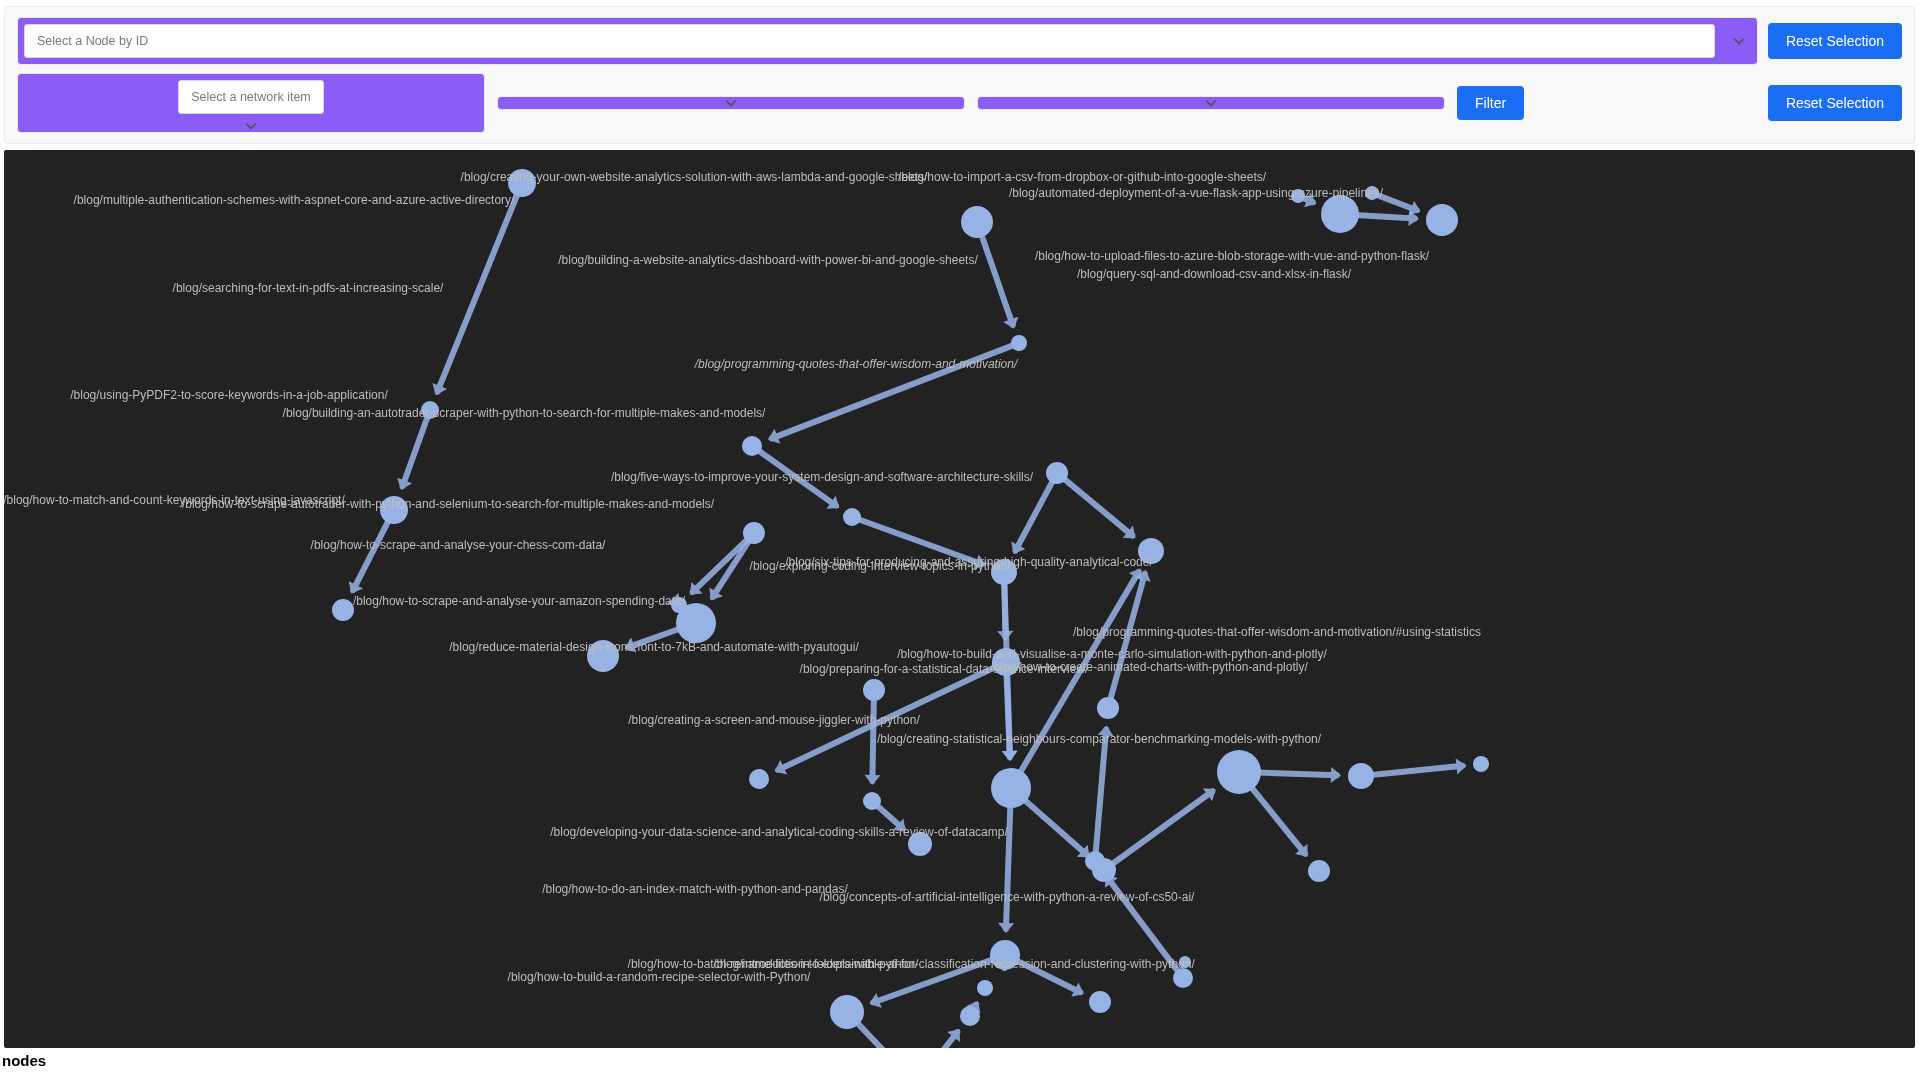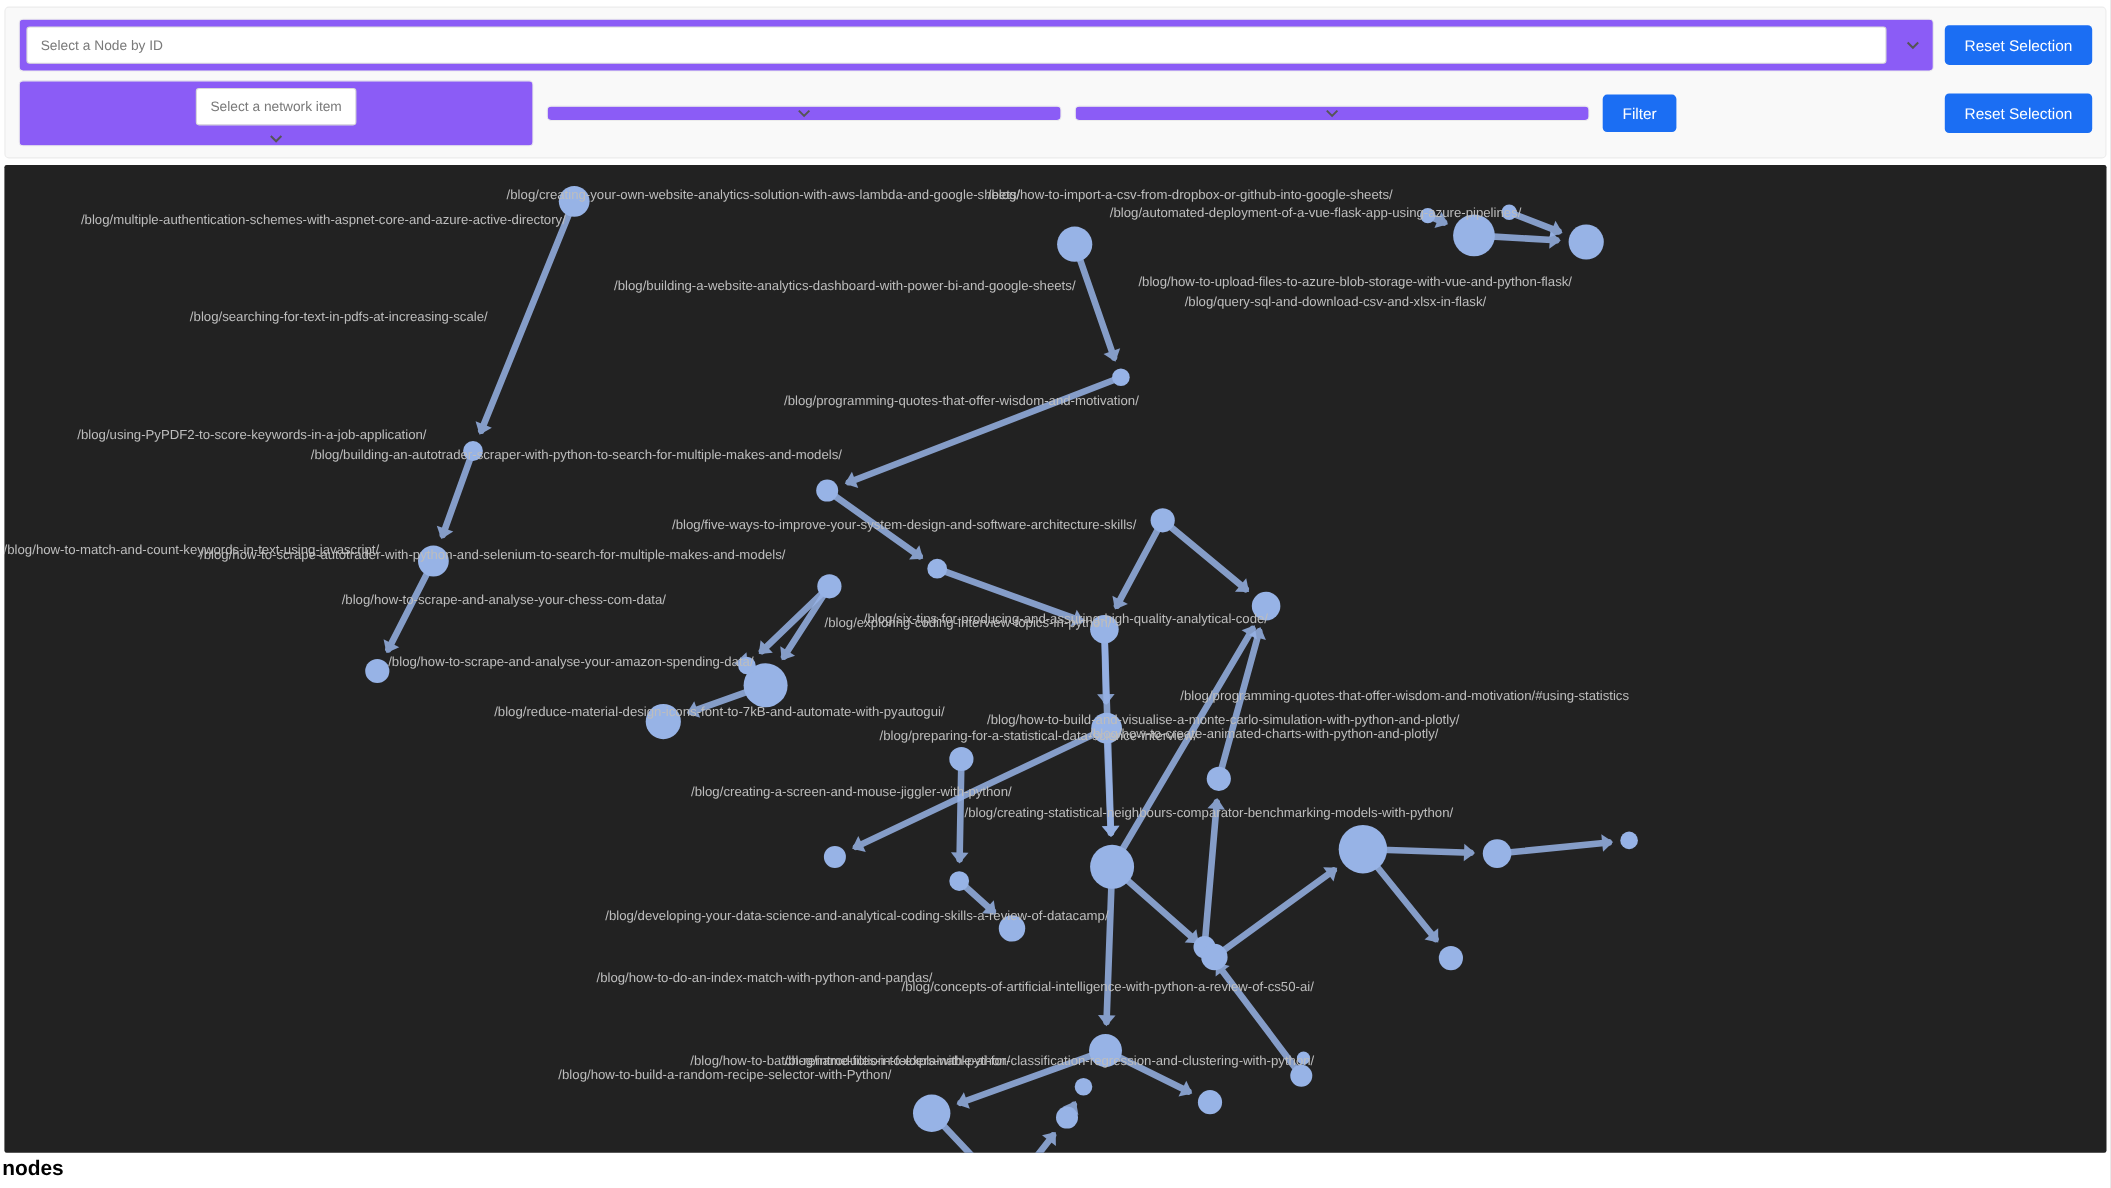"/blog/programming-quotes-that-offer-wisdom-and-motivation/" div.label { font-style: none -> italic; left: 870px -> 852px }
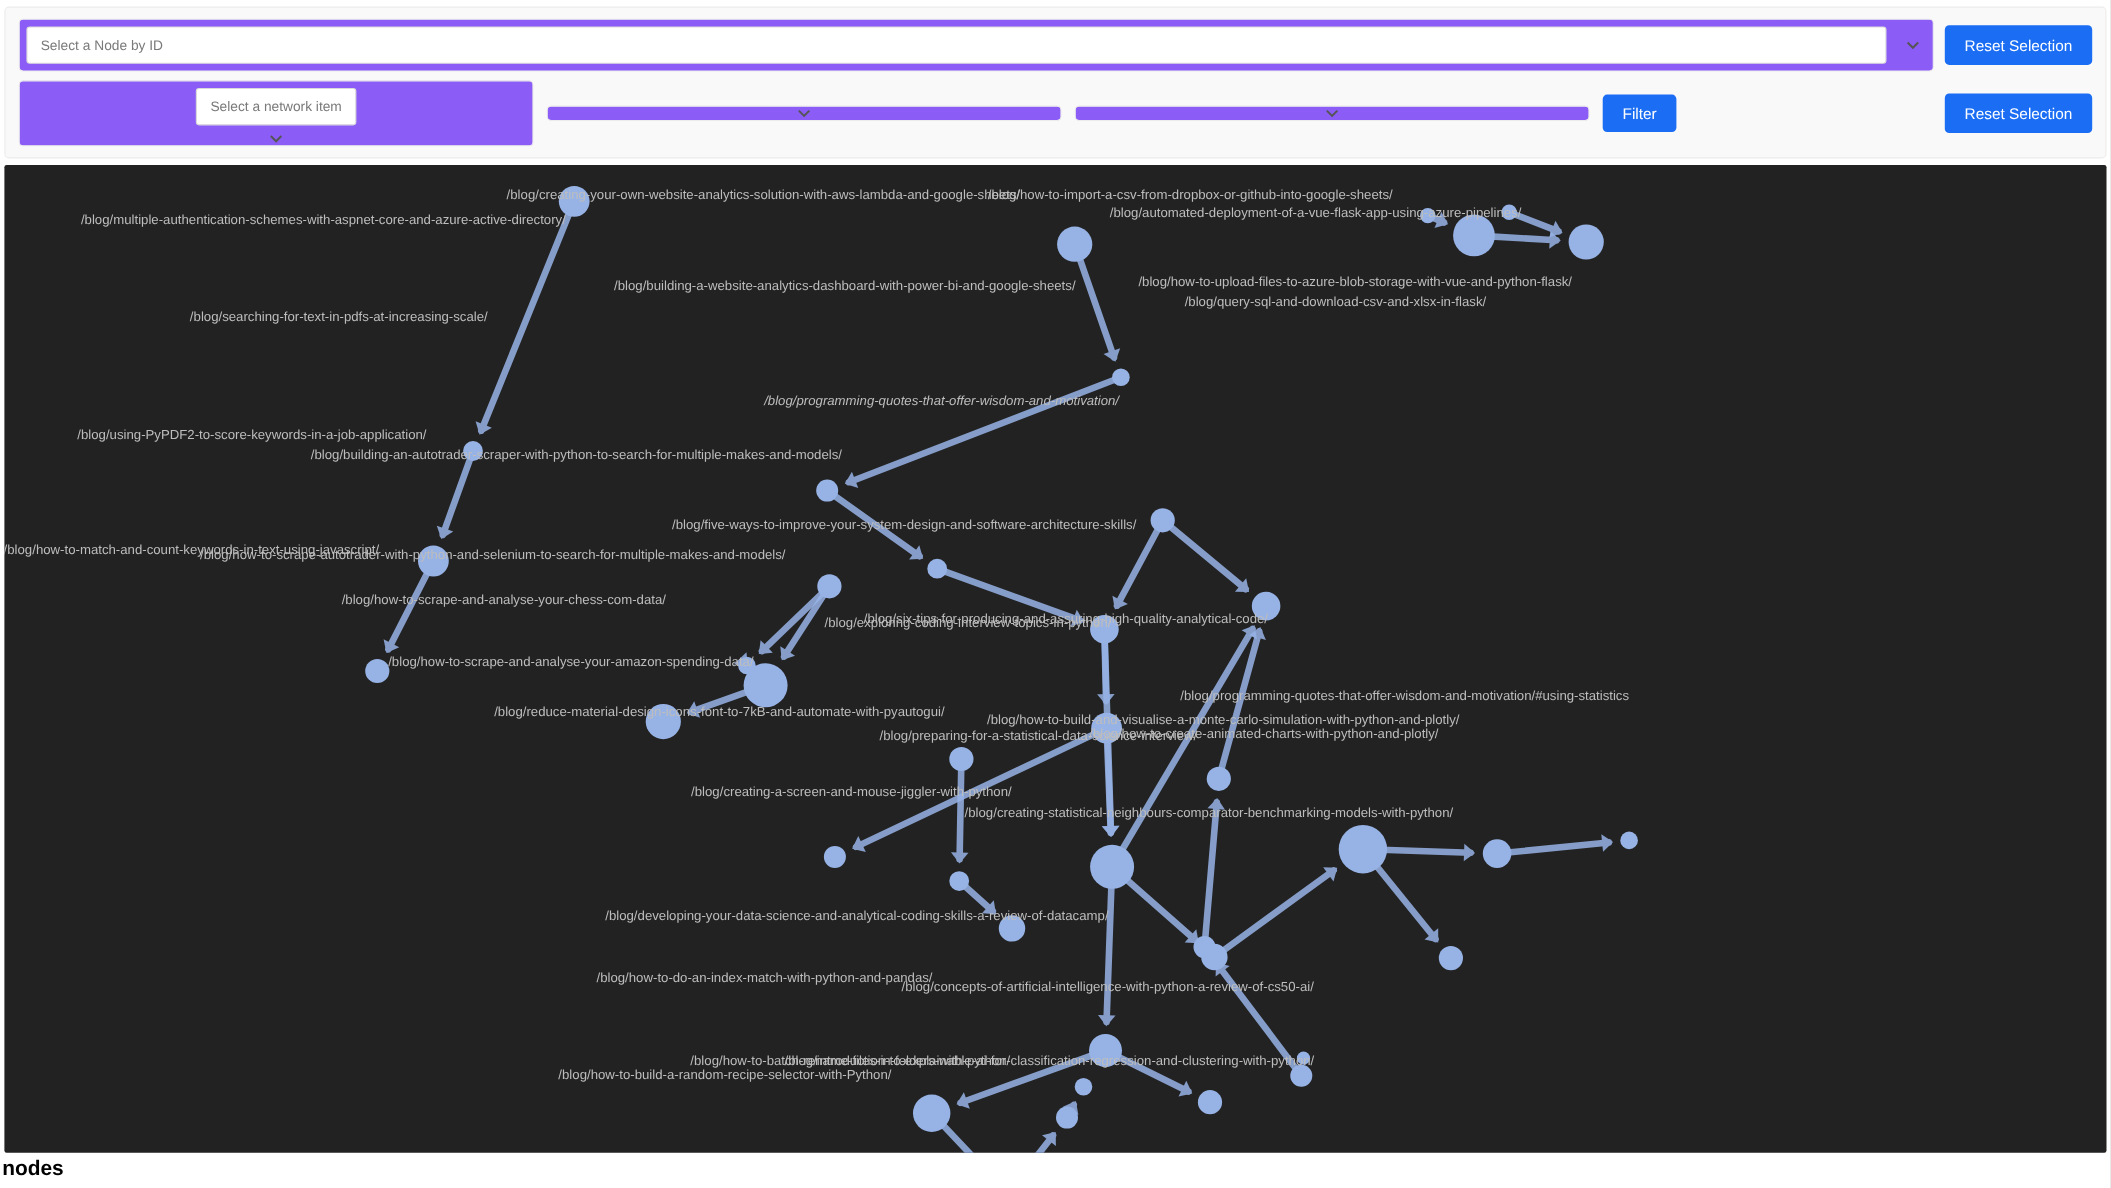"nodes" .footer-label { font-size: 19px -> 15px }
